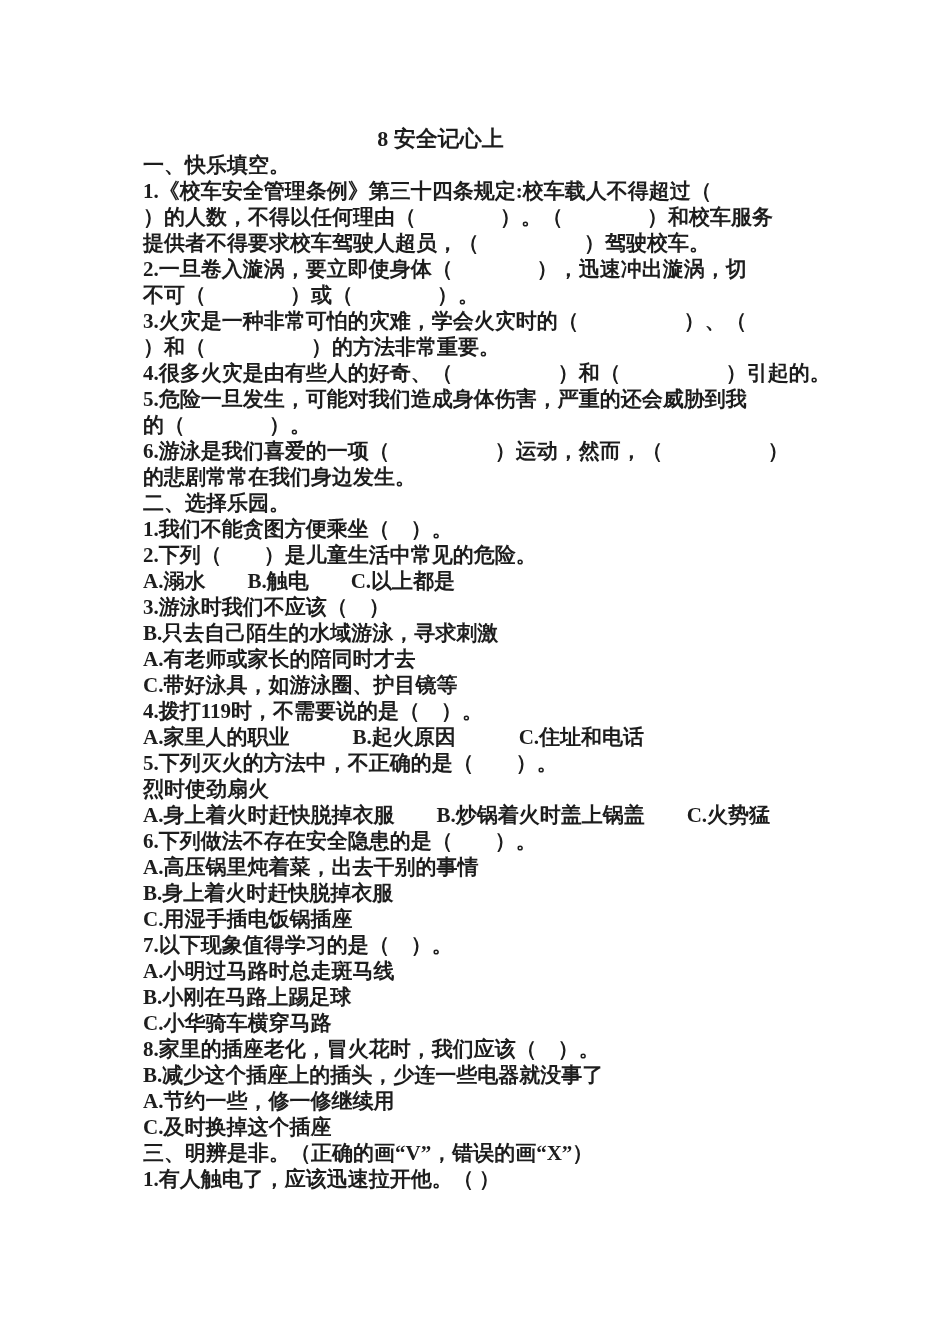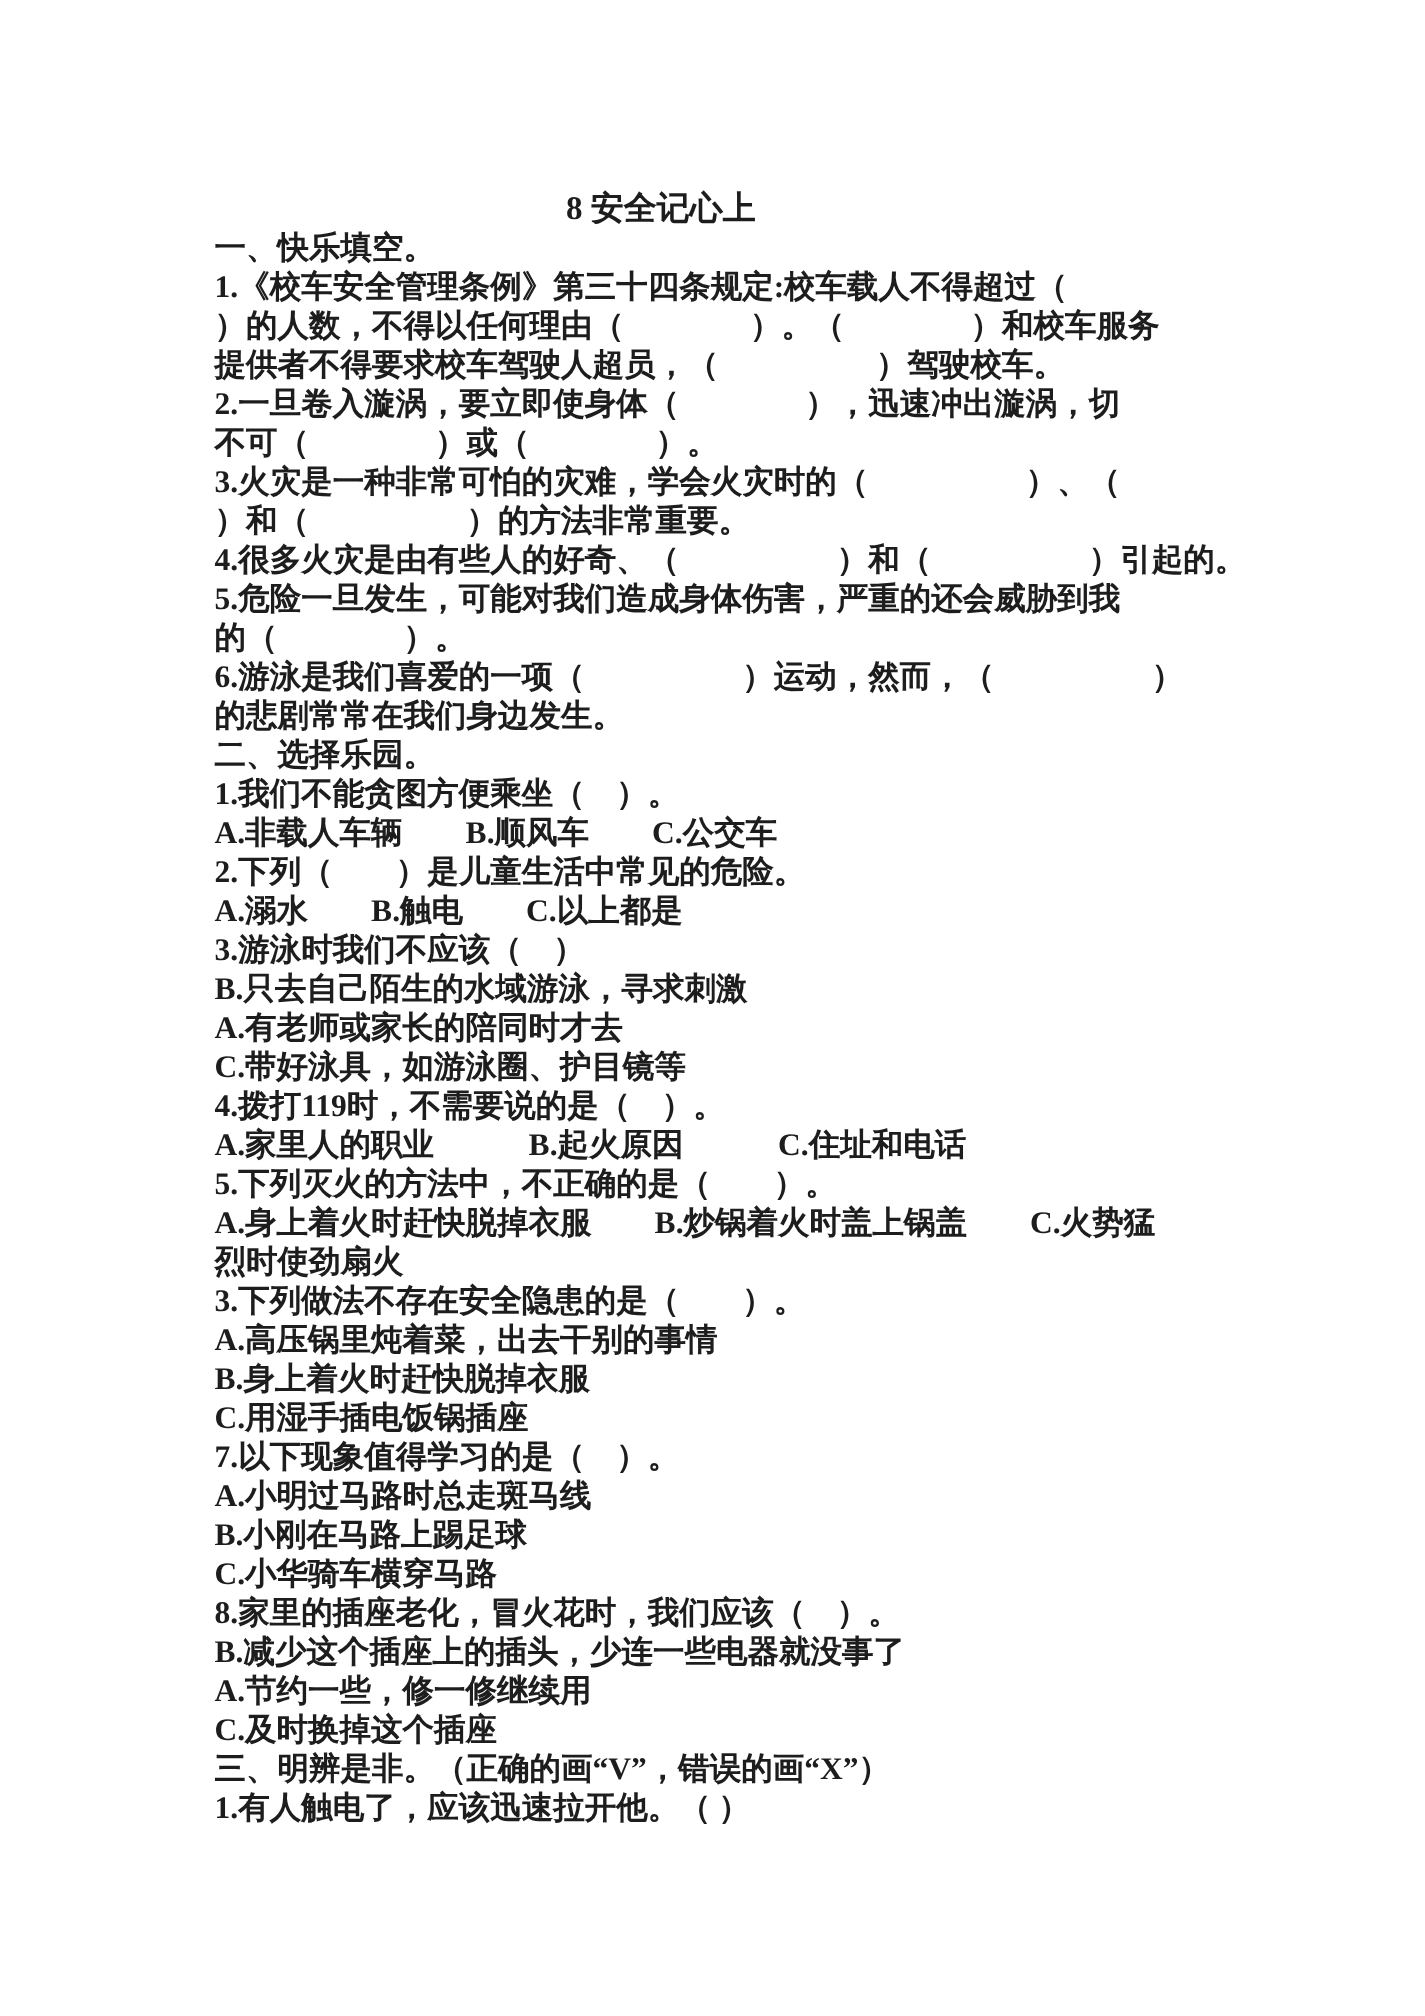"A.非载人车辆 B.顺风车 C.公交车" div.line { html: <div>A.非载人车辆 B.顺风车 C.公交车</div> -> none }
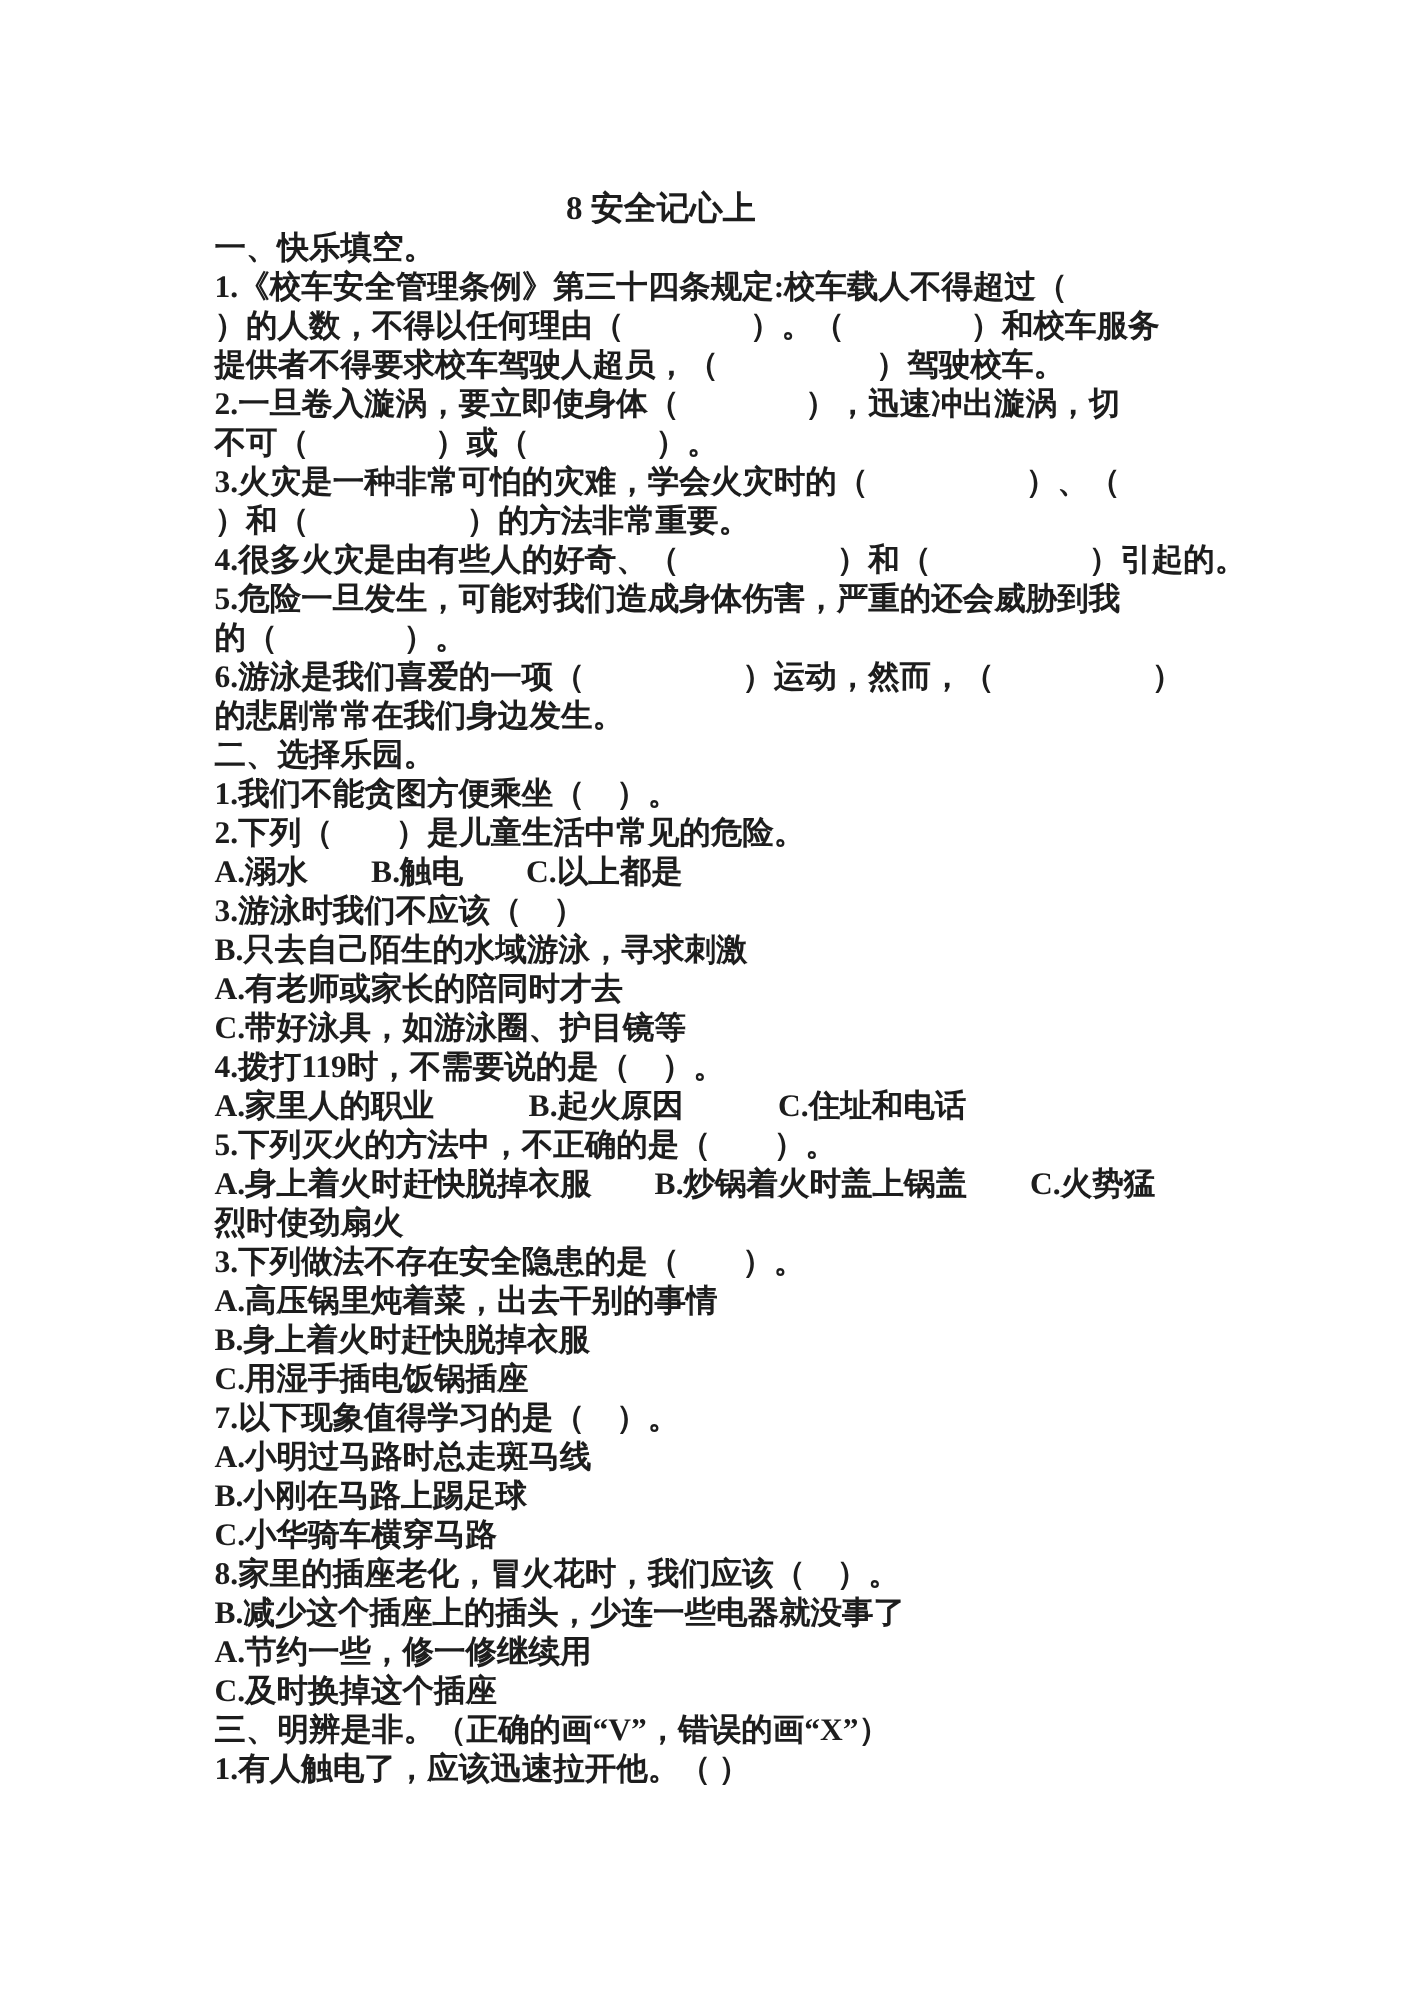"A.身上着火时赶快脱掉衣服 B.炒锅着火时盖上锅盖 C.火势猛" div.line { order: before "烈时使劲扇火" -> after "烈时使劲扇火" }
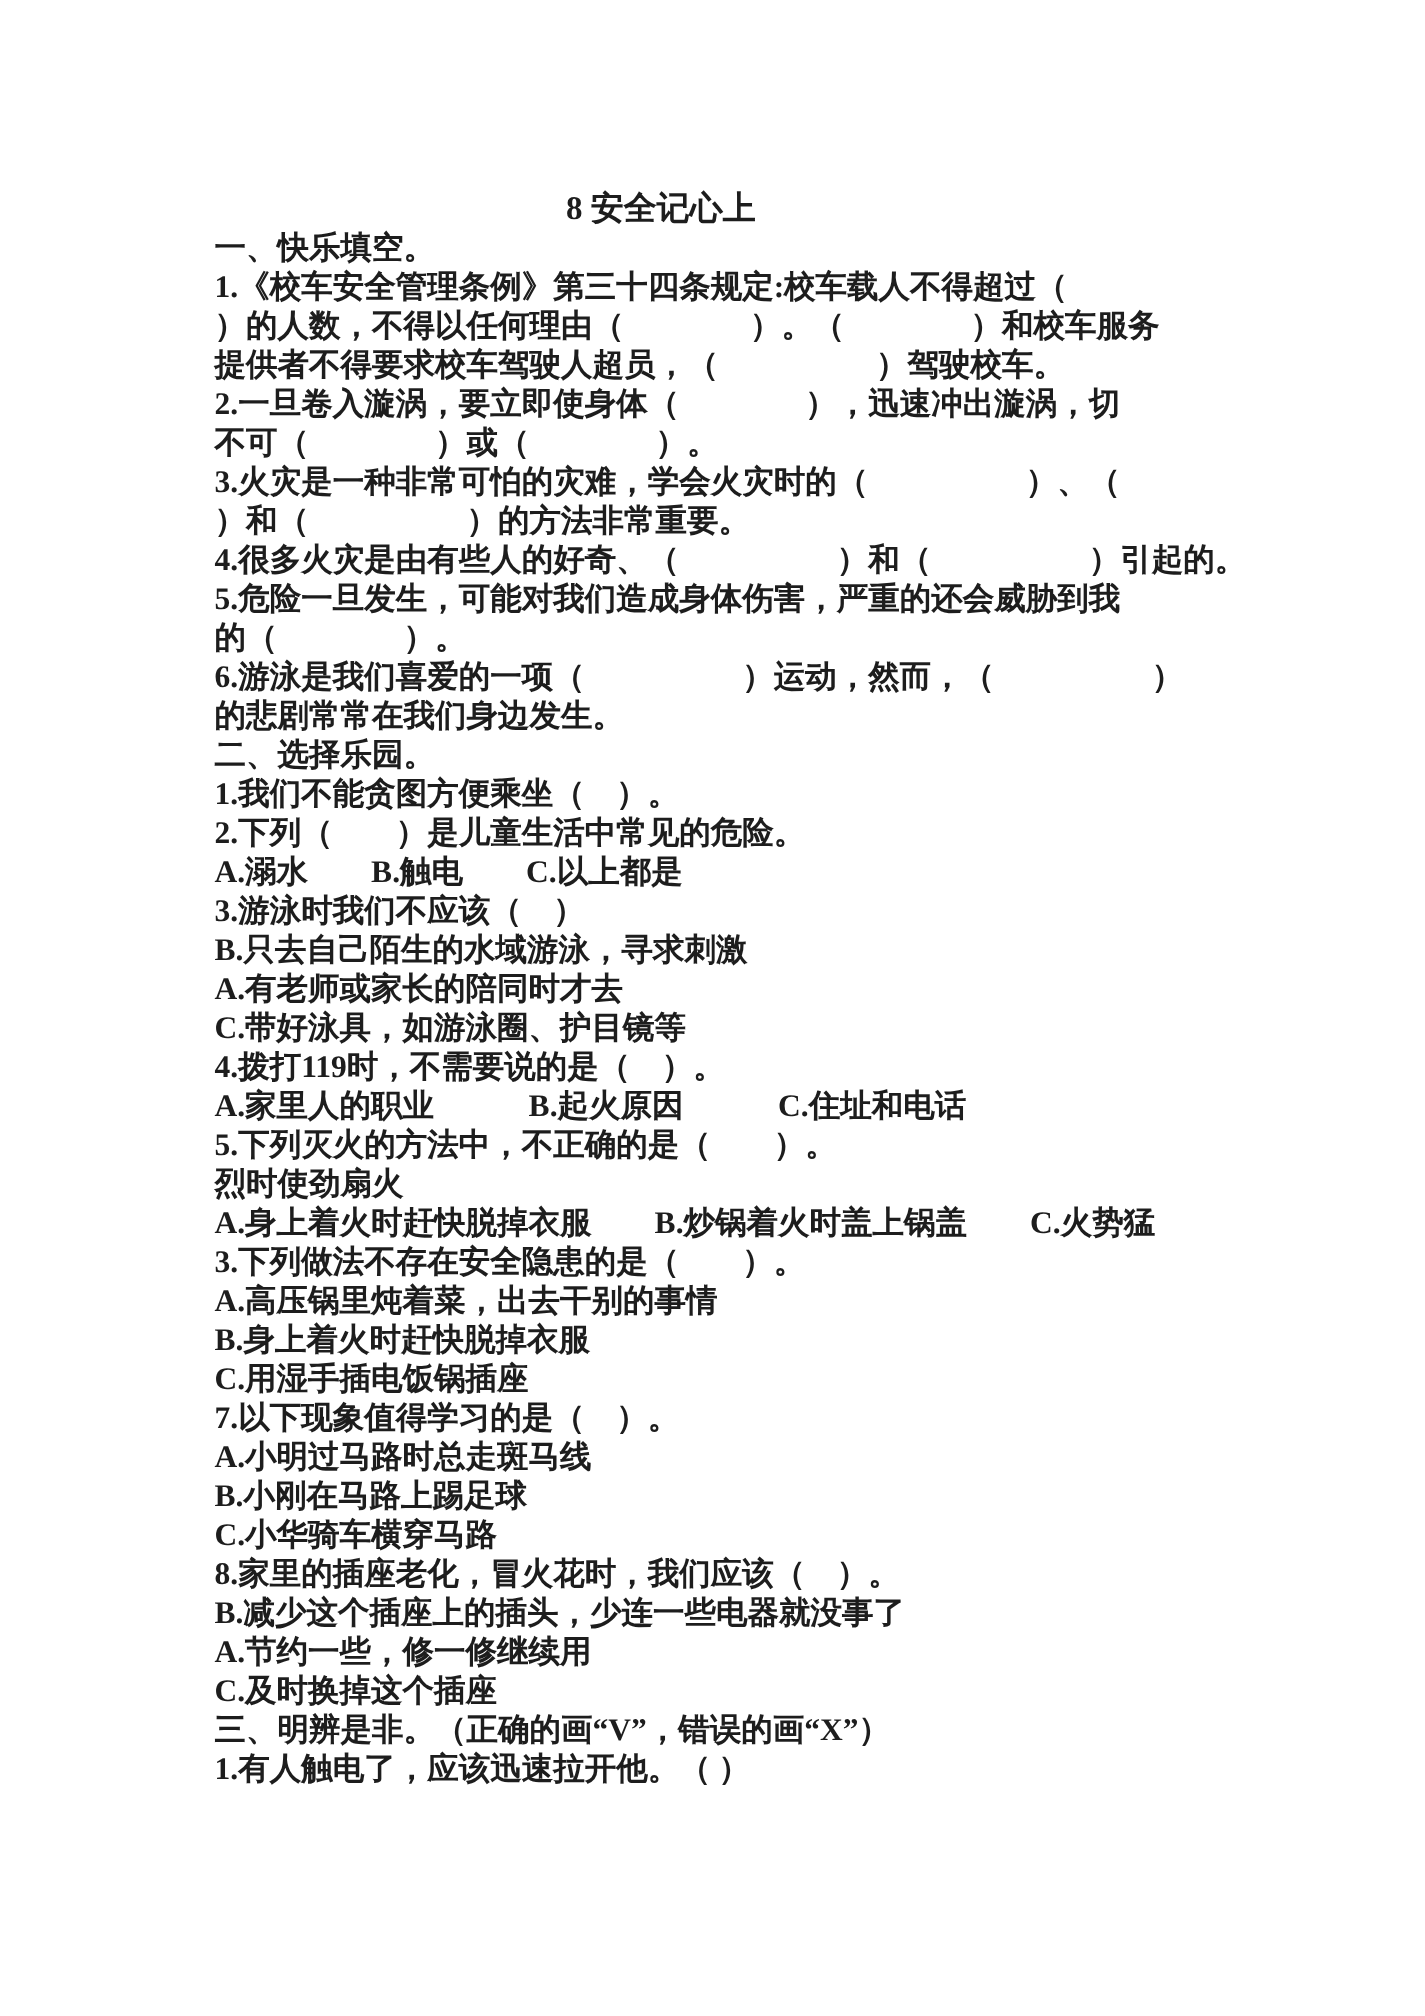"3.下列做法不存在安全隐患的是（ ）。" div.line { text: 3 -> 6 }
